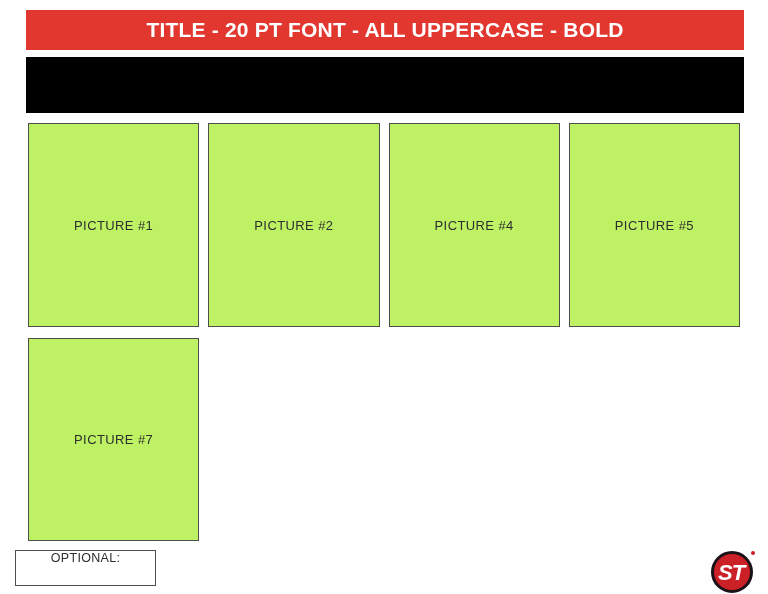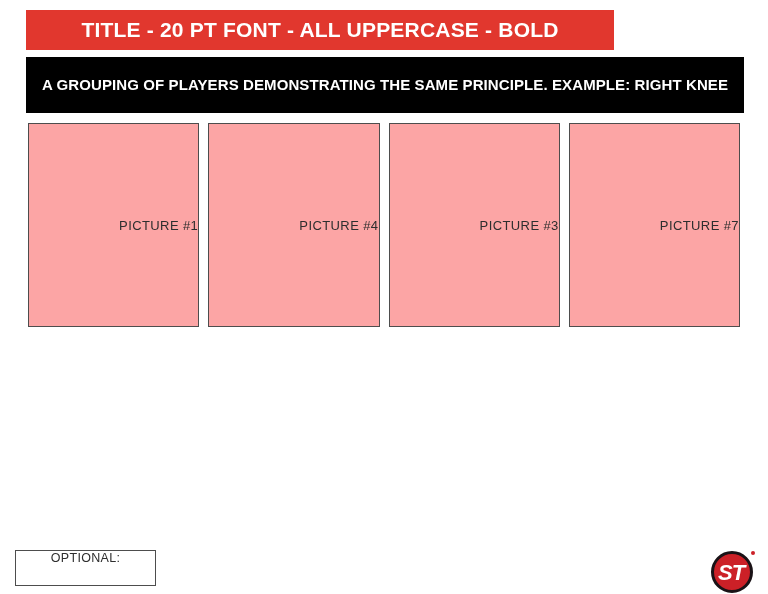"TITLE - 20 PT FONT" .title-bar { width: 588px -> 718px }
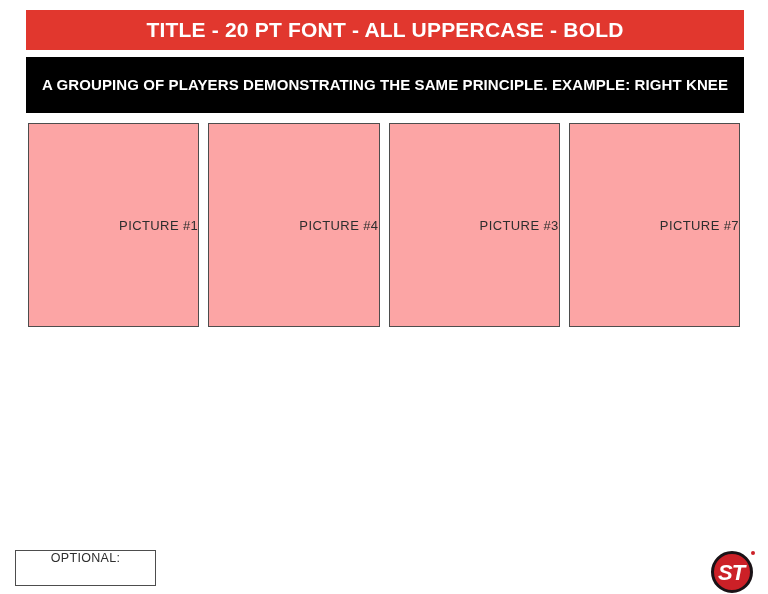"A GROUPING OF PLAYERS DEMONSTRATING" div.subtitle-line { html: <div>A GROUPING OF PLAYERS DEMONSTRATING THE SAME PRINCIPLE. EXAMPLE: RIGHT KNEE</div> -> none }
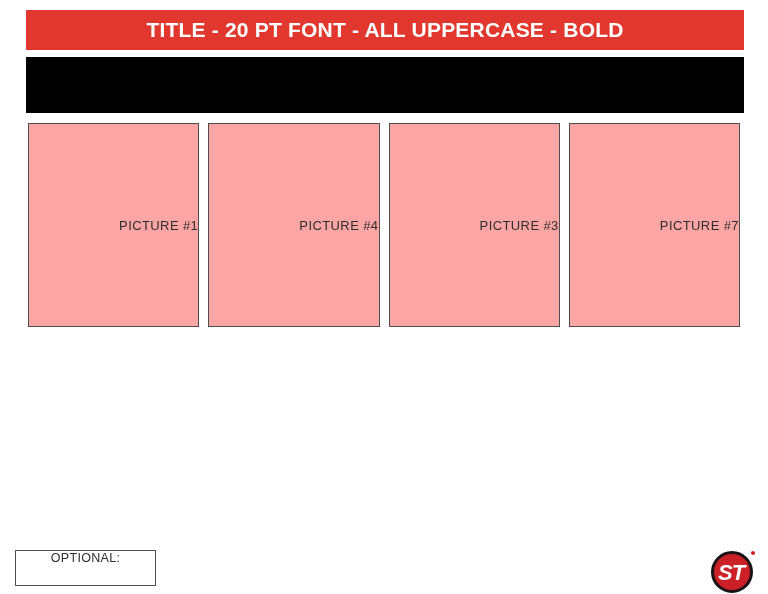"PICTURE #1" .pic-box { background: #fca5a5 -> #bef264; justify-content: flex-end -> center }
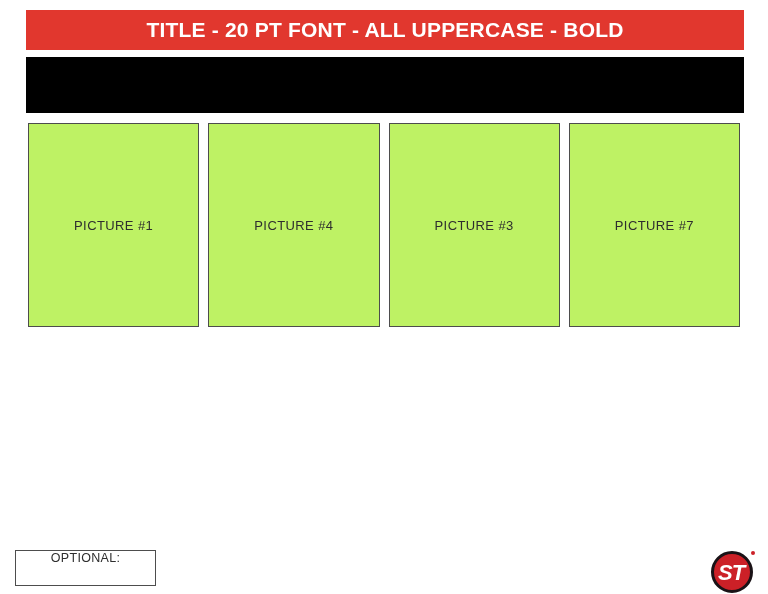"PICTURE #2" div.pic-box { html: none -> <div> <span>PICTURE #2</span> </div> }
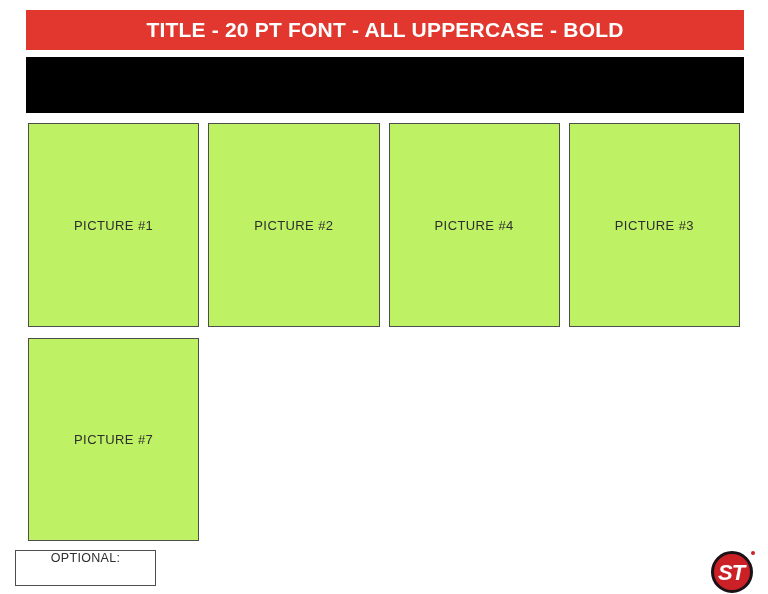"PICTURE #3" span.pic-label { text: 3 -> 5 }
